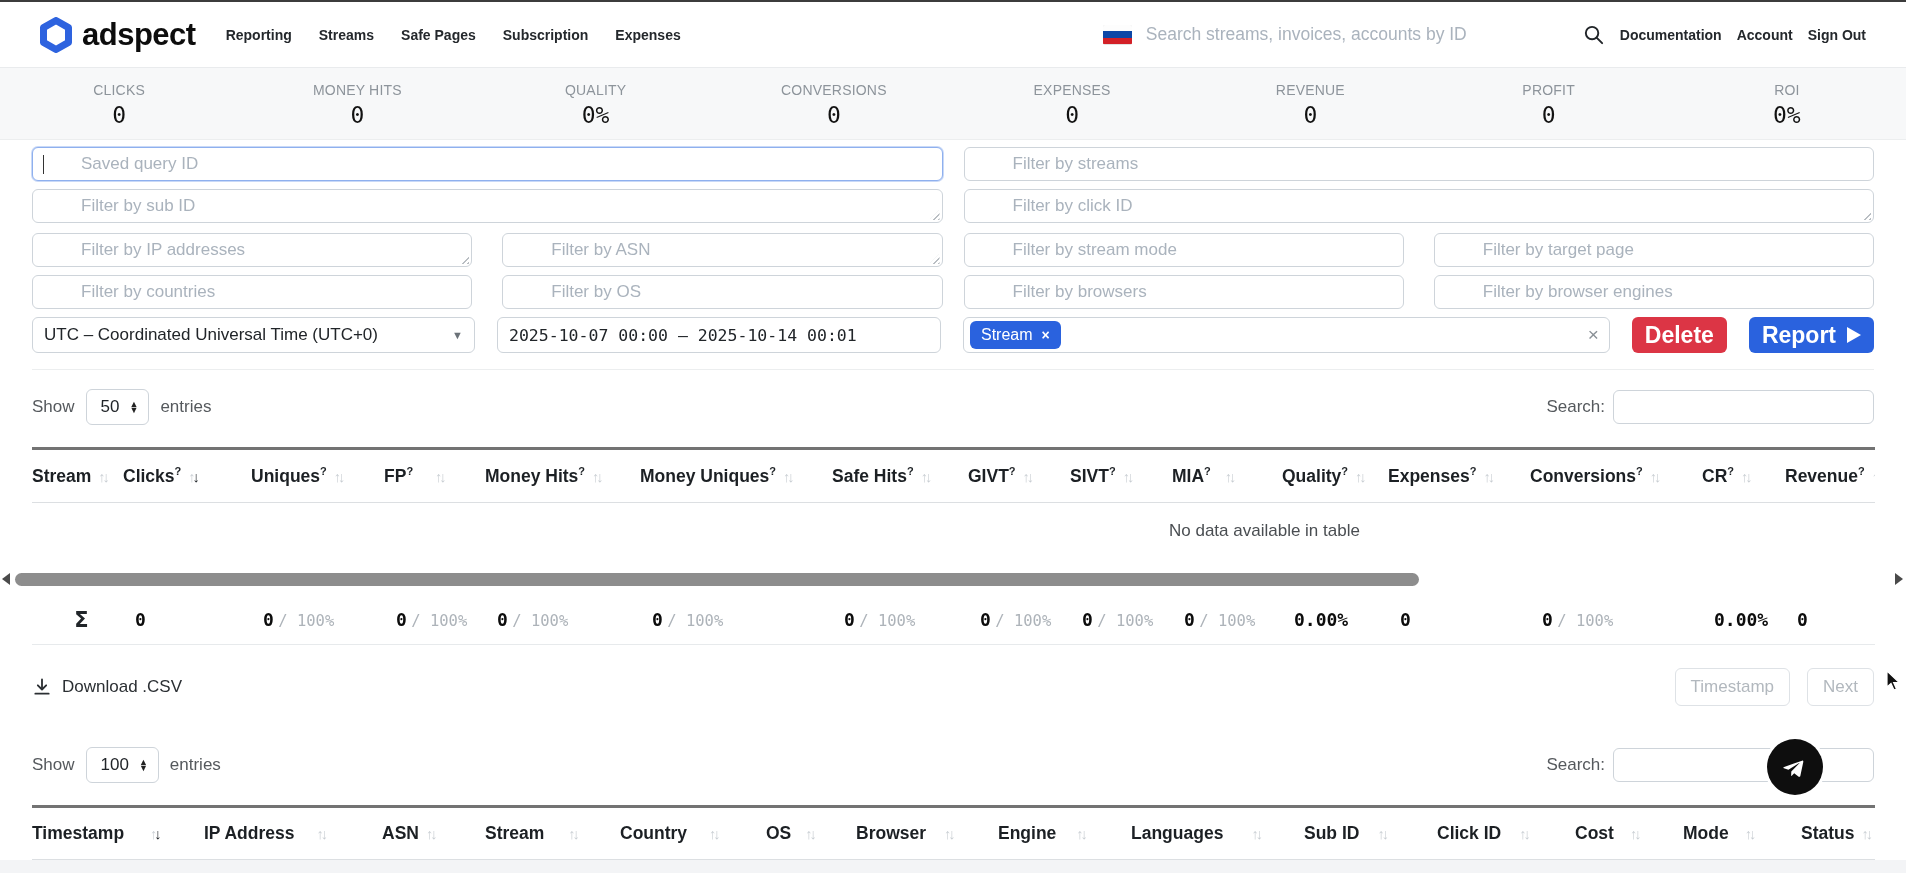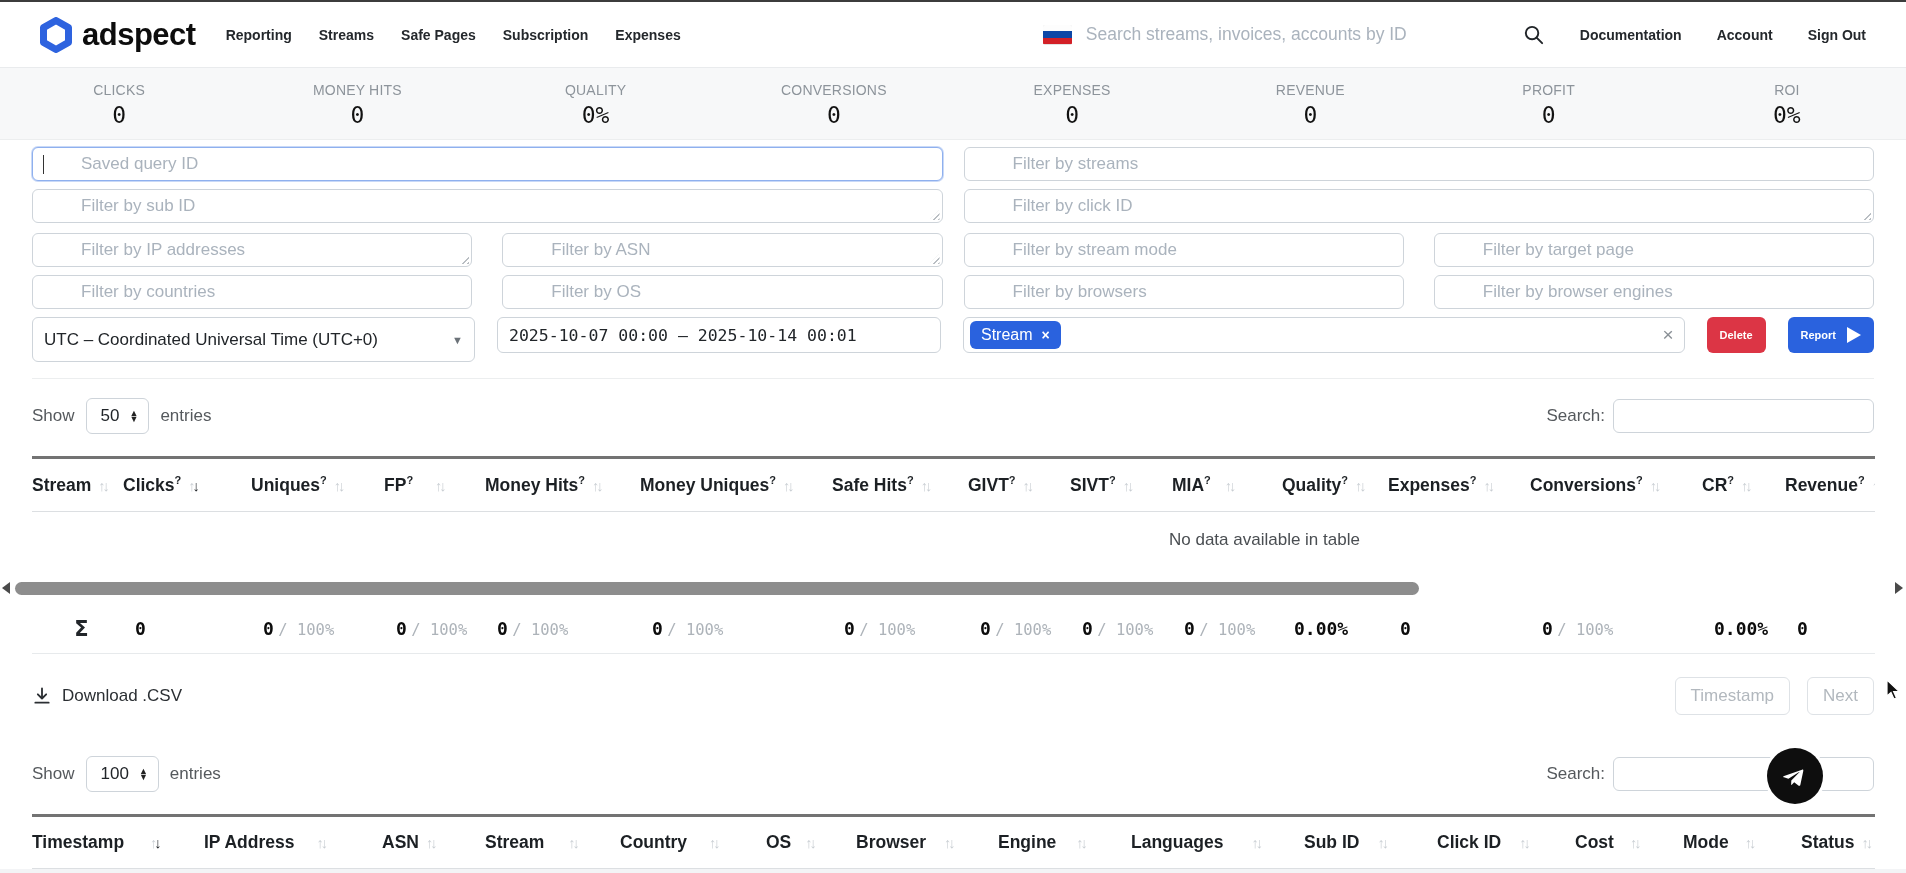"Documentation" .nav-right .nav-link { margin-left: 35px -> 15px }
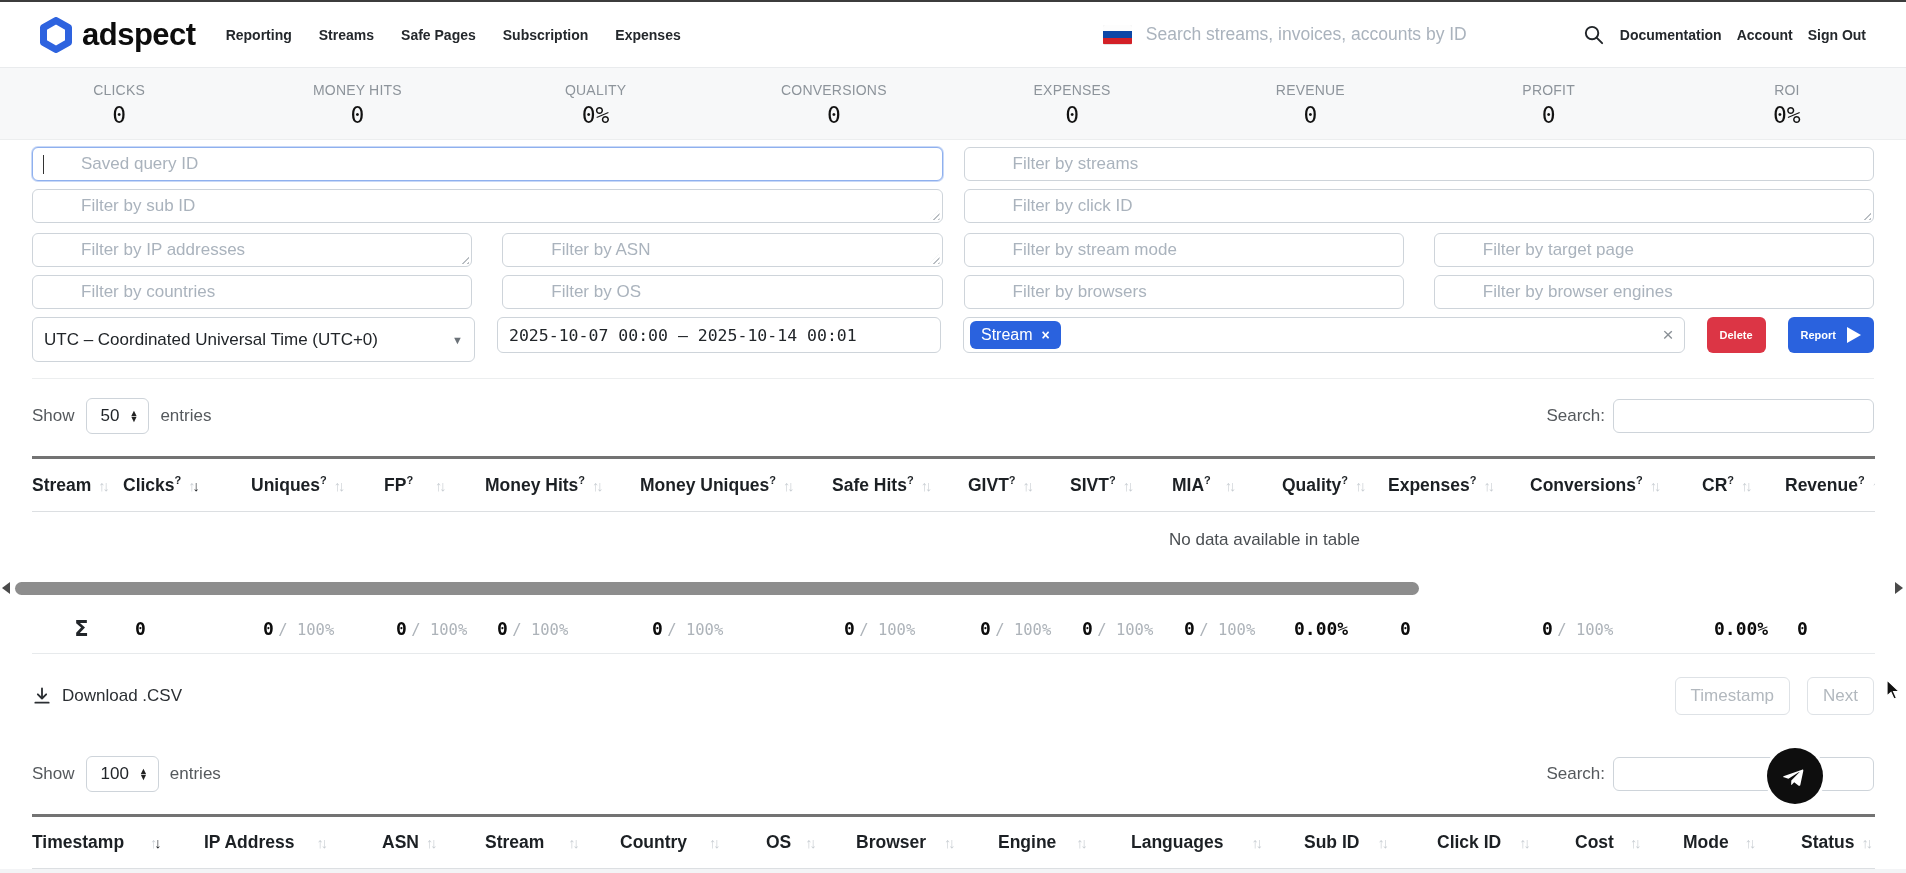"UTC – Coordinated Universal Time" .selbox { height: 45px -> 36px }
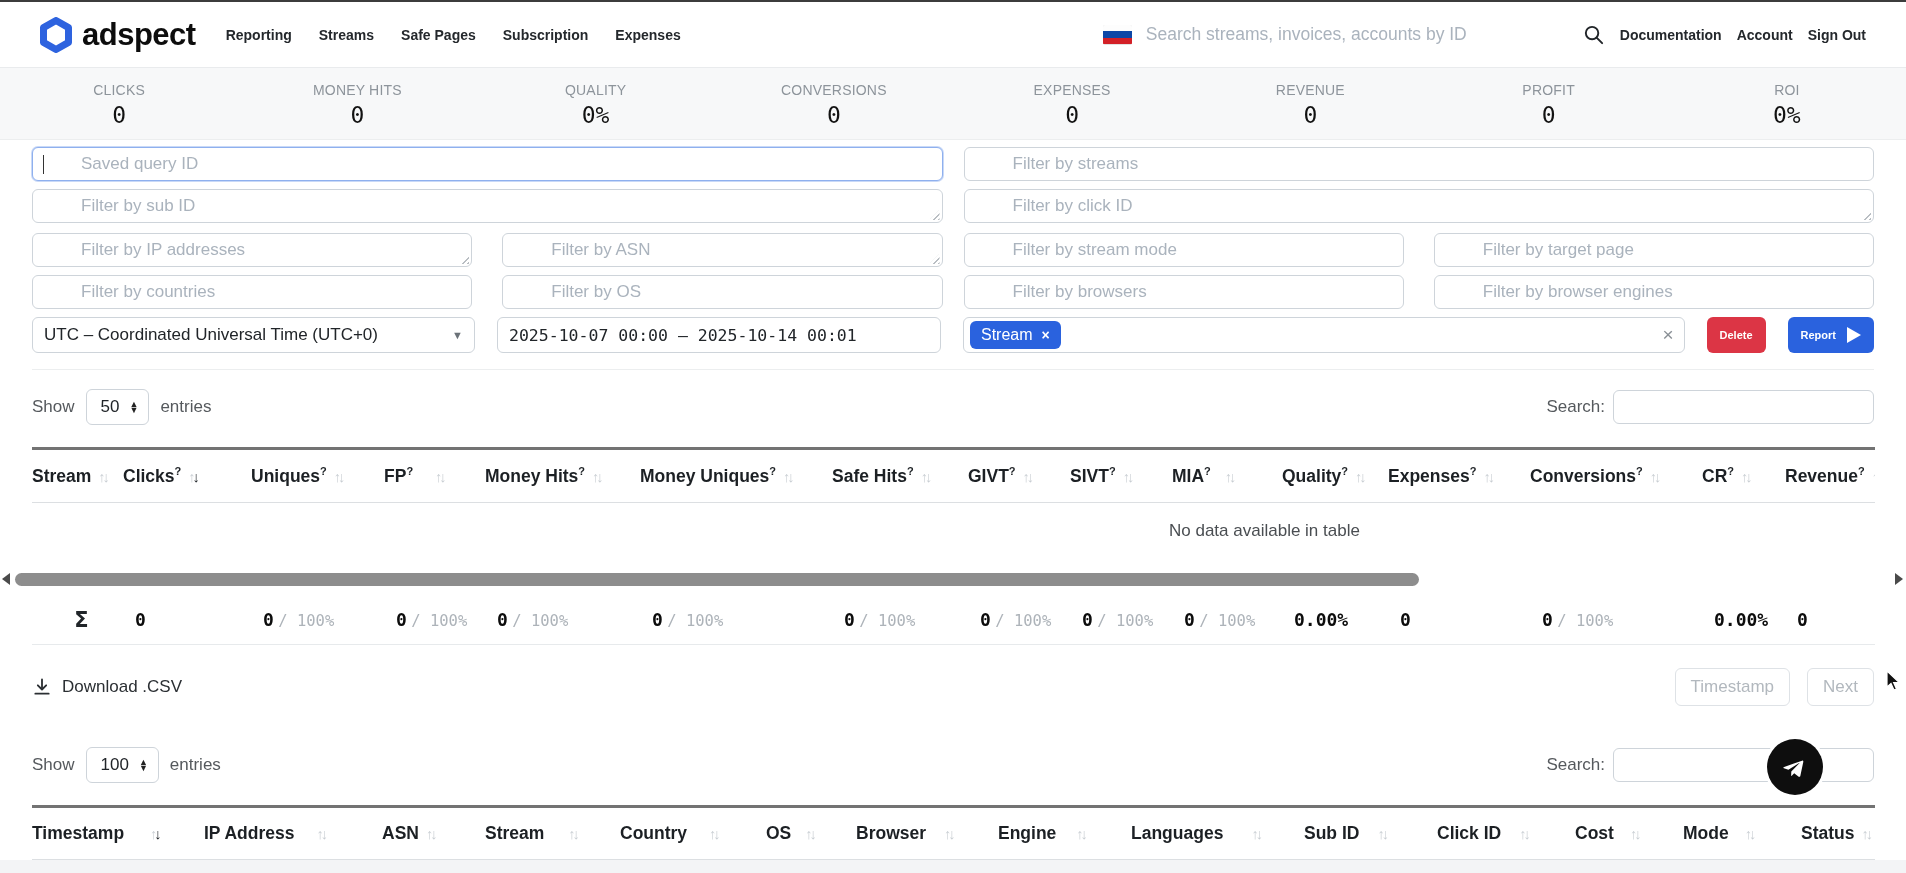"Delete" .btn { font-size: 11px -> 23px }
